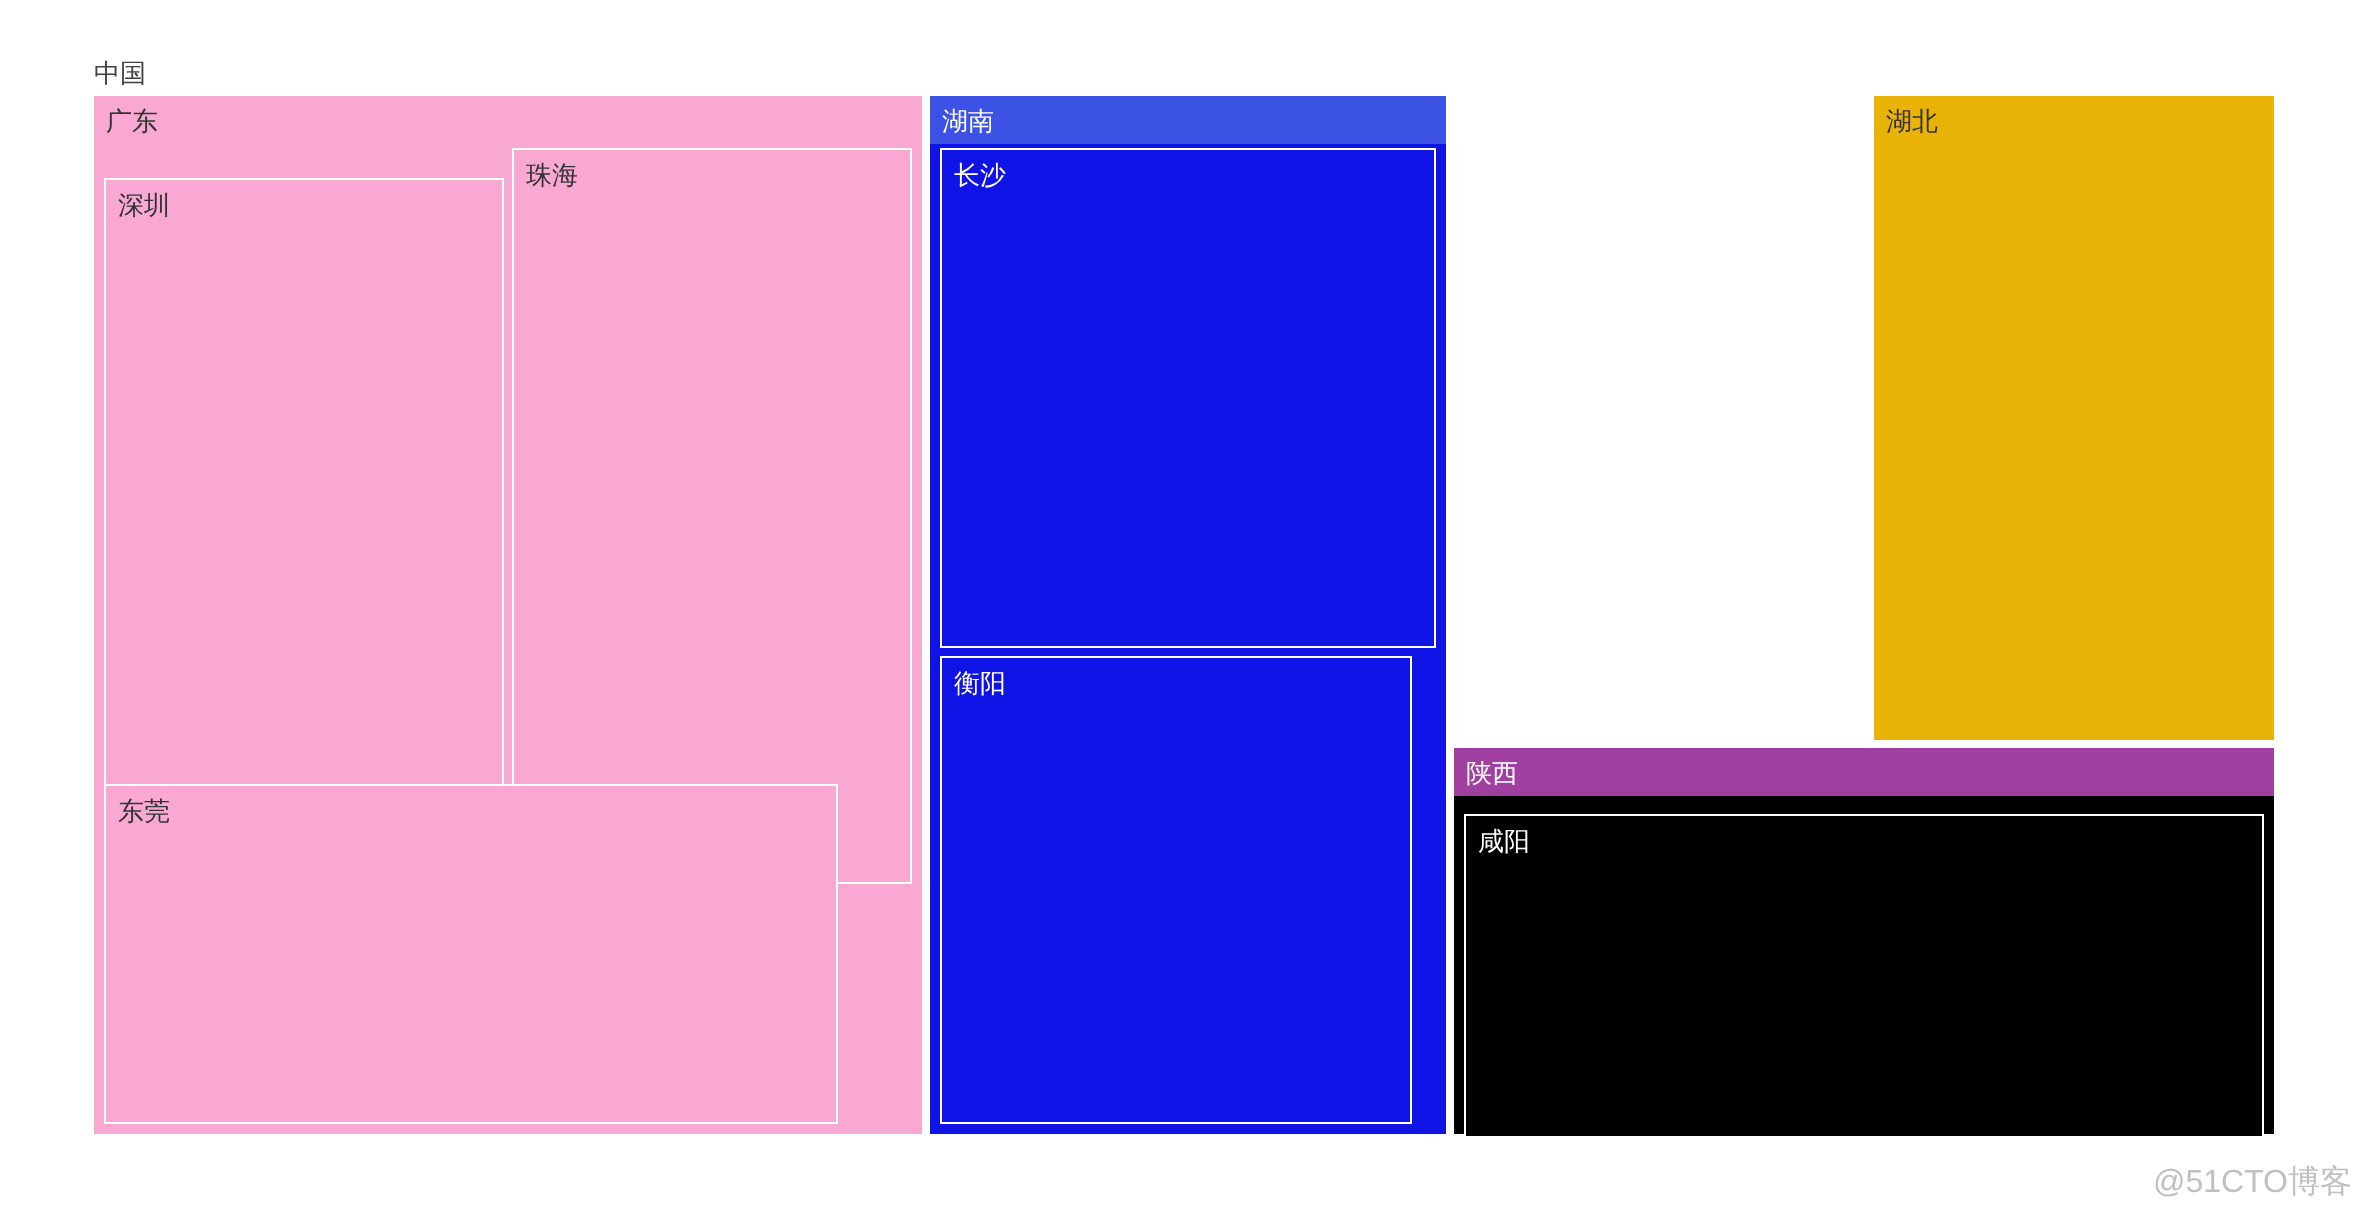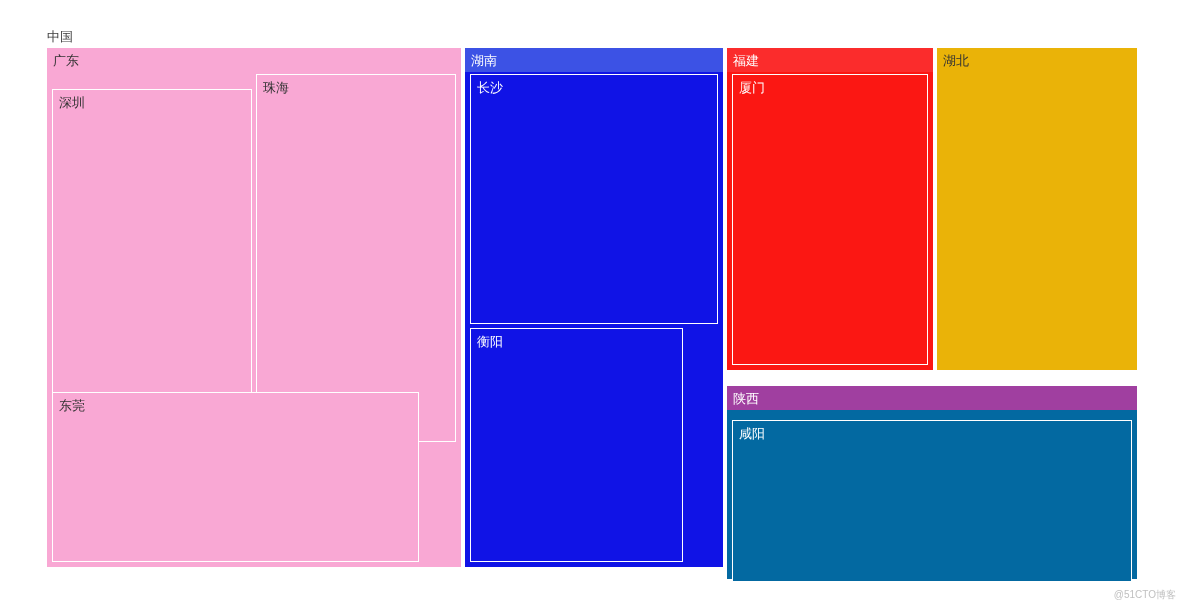"福建" div.region { html: <div> <div></div> <div>福建</div> <div> <div>厦门</div> </div> </div> -> none }
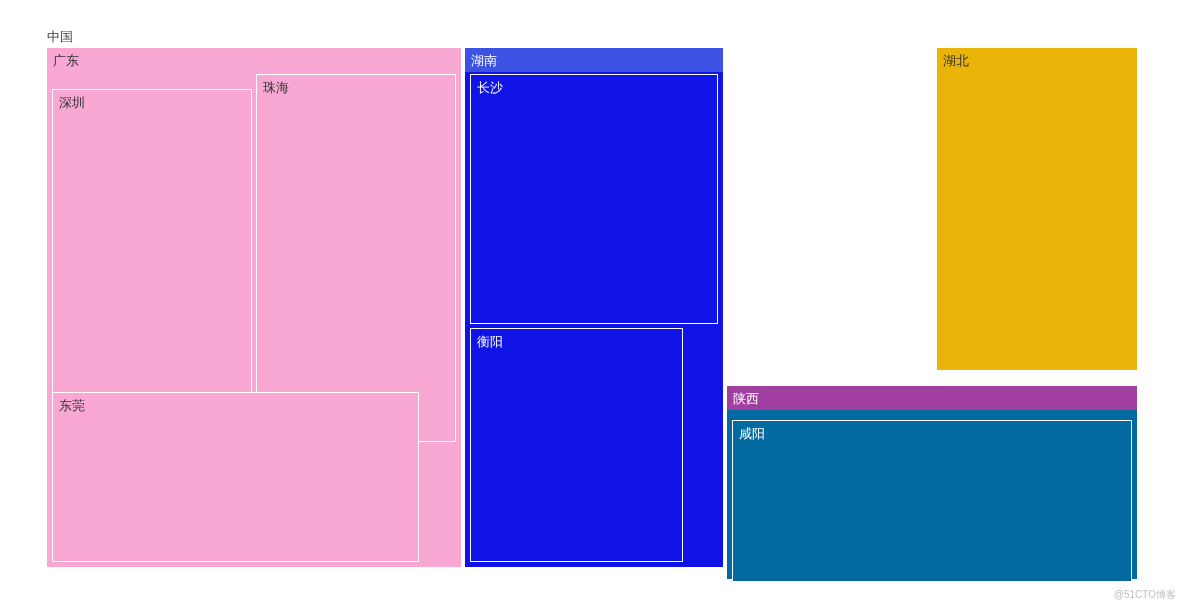"衡阳" div.city { width: 213px -> 236px }
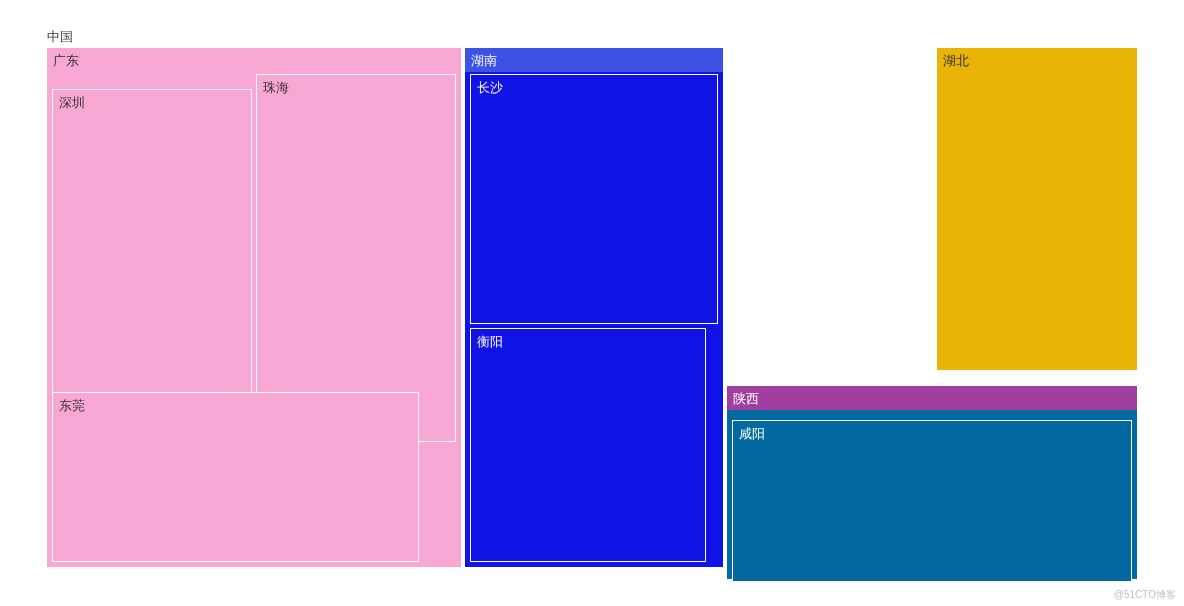"陕西" .purple { background: #0369a1 -> #000000; margin-top: 12px -> none }
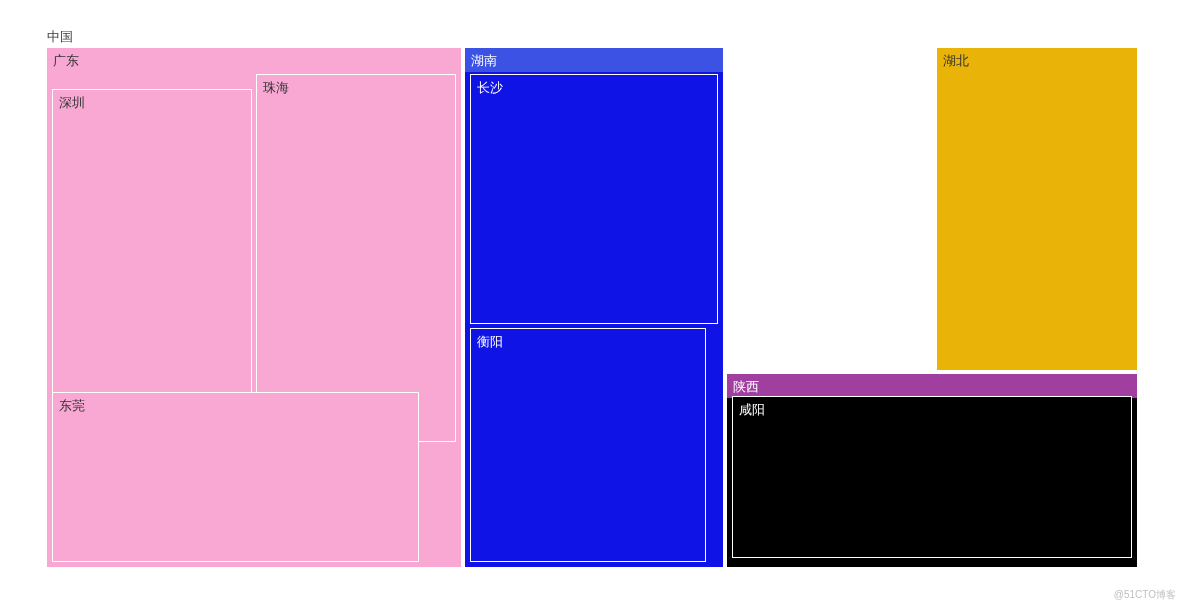"咸阳" div.city { top: 22px -> 33px }
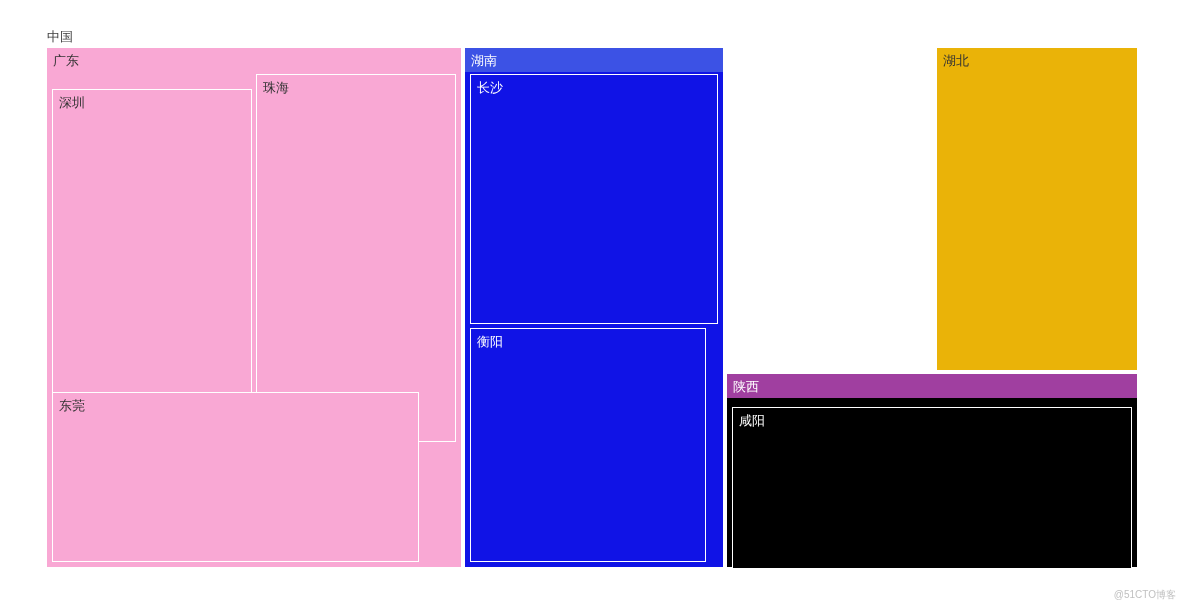"@51CTO博客" .watermark { font-size: 10px -> 16px }
